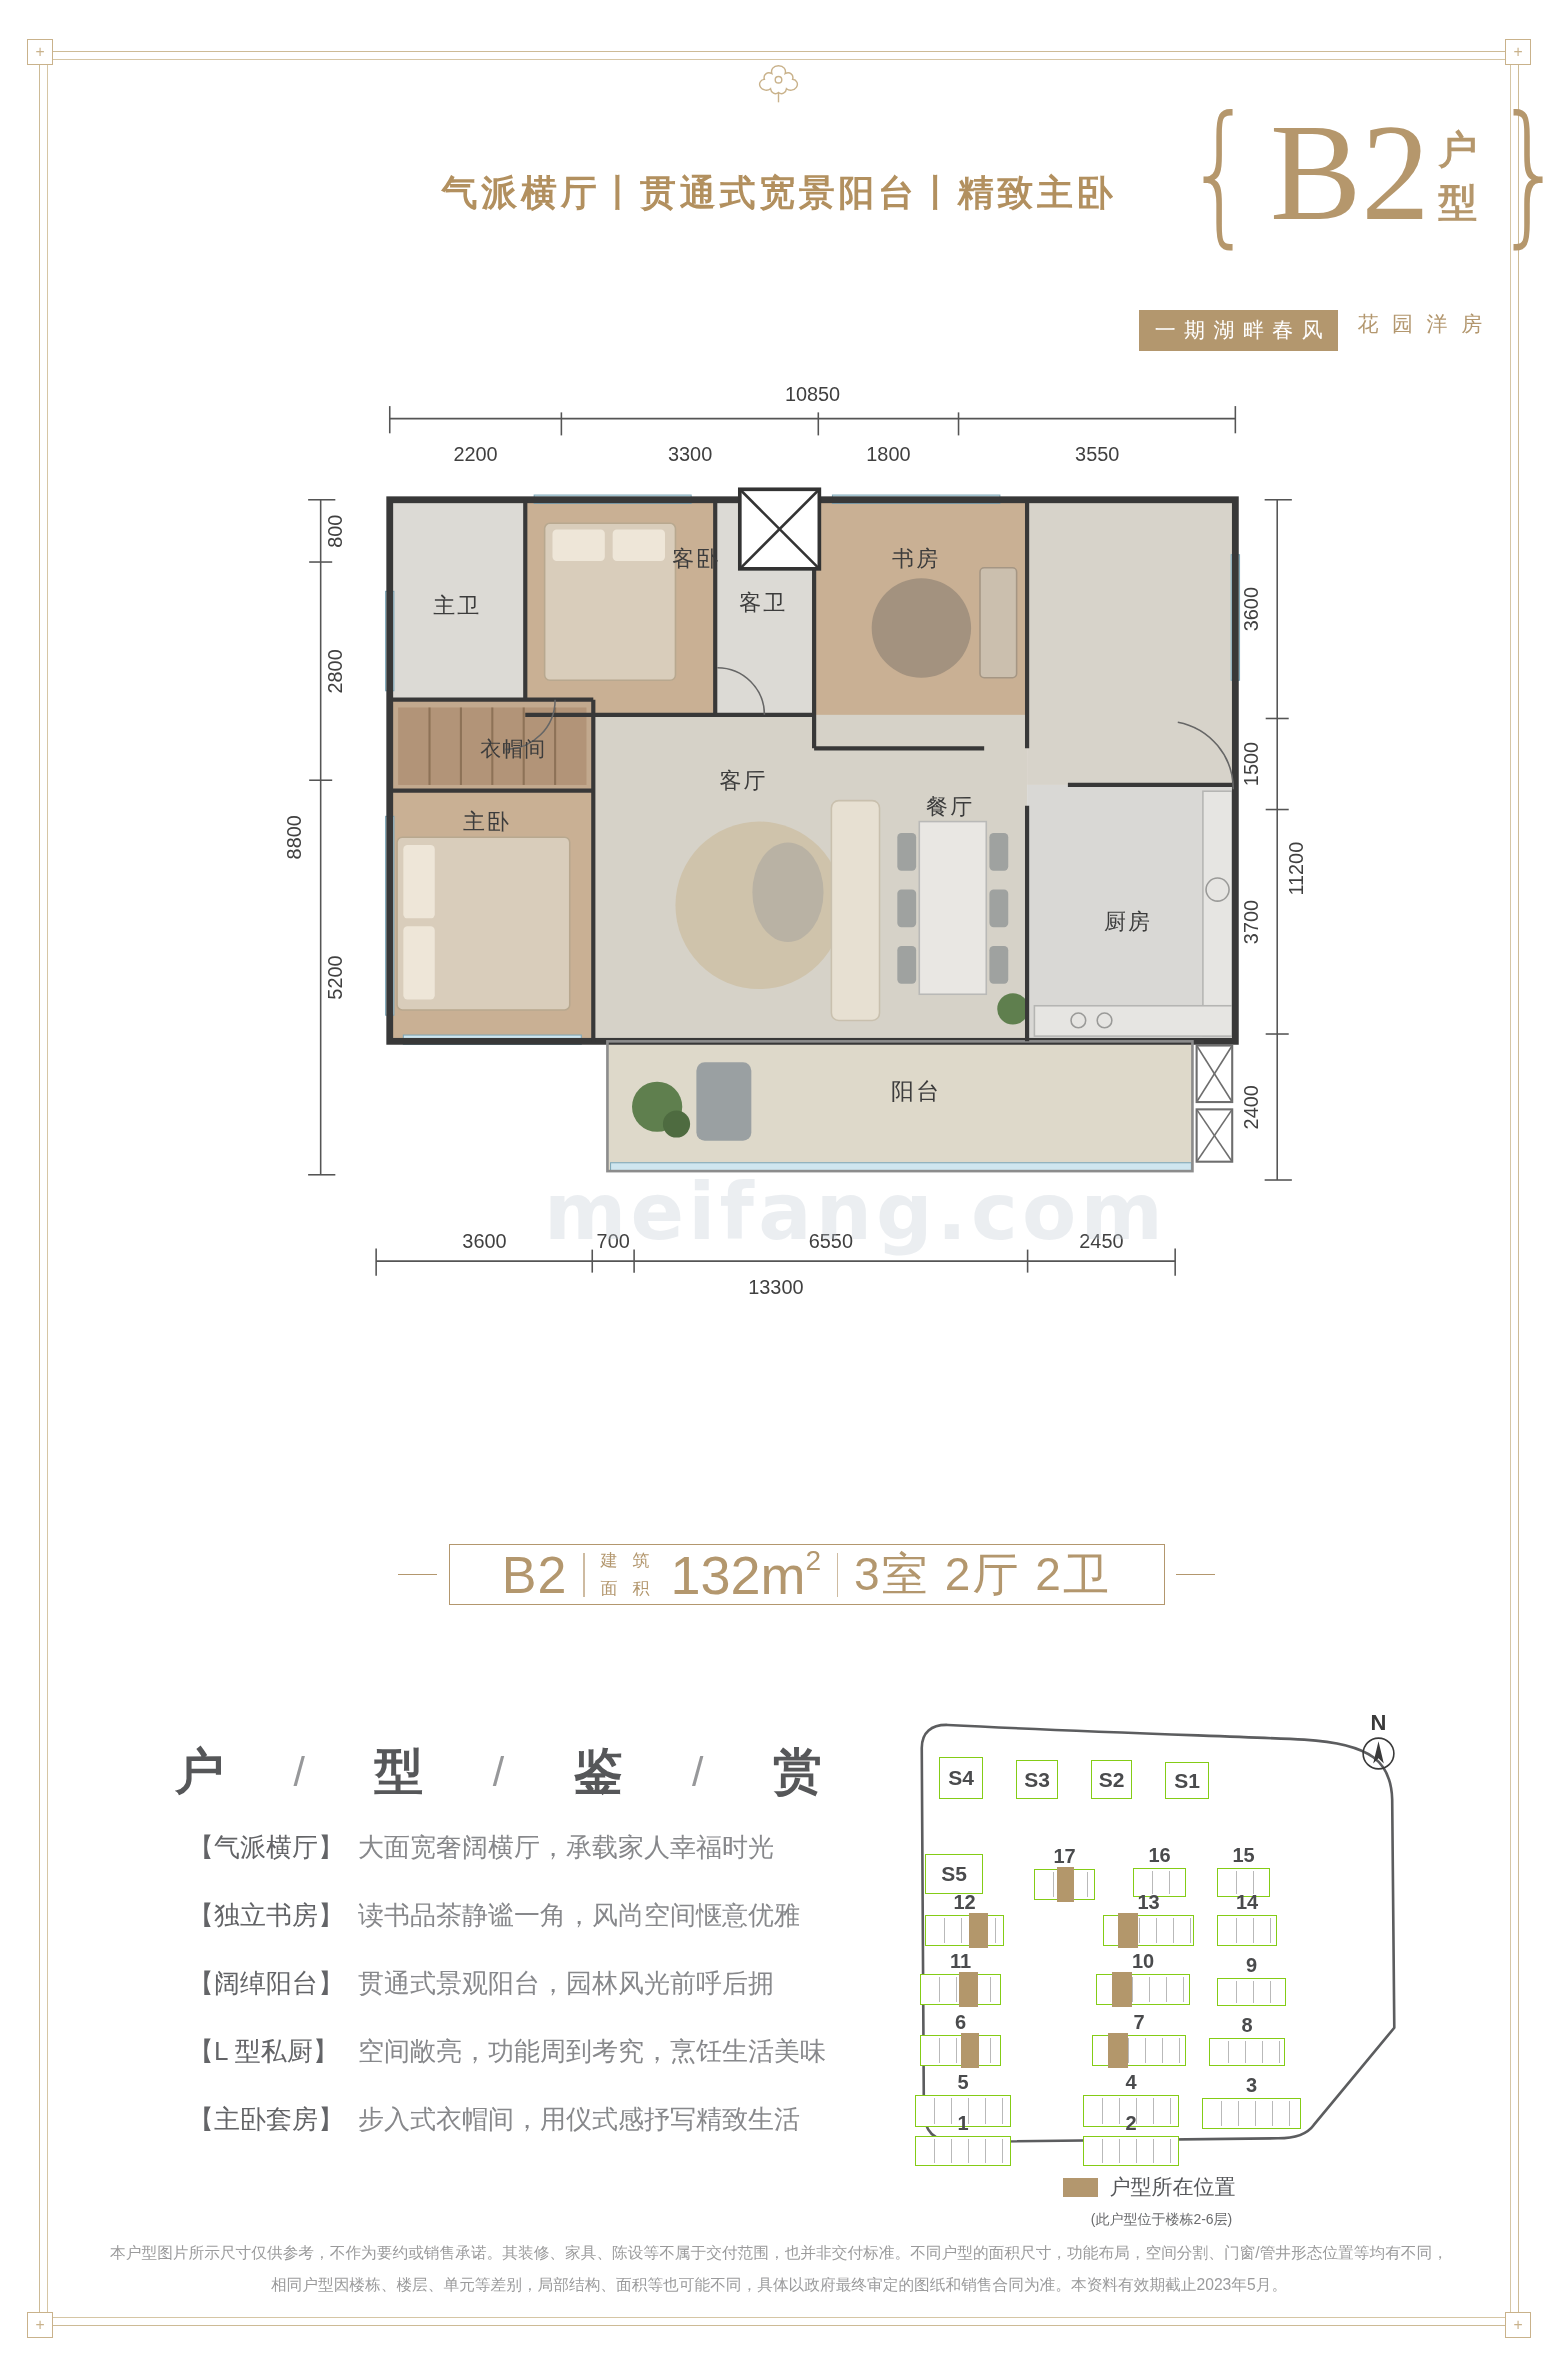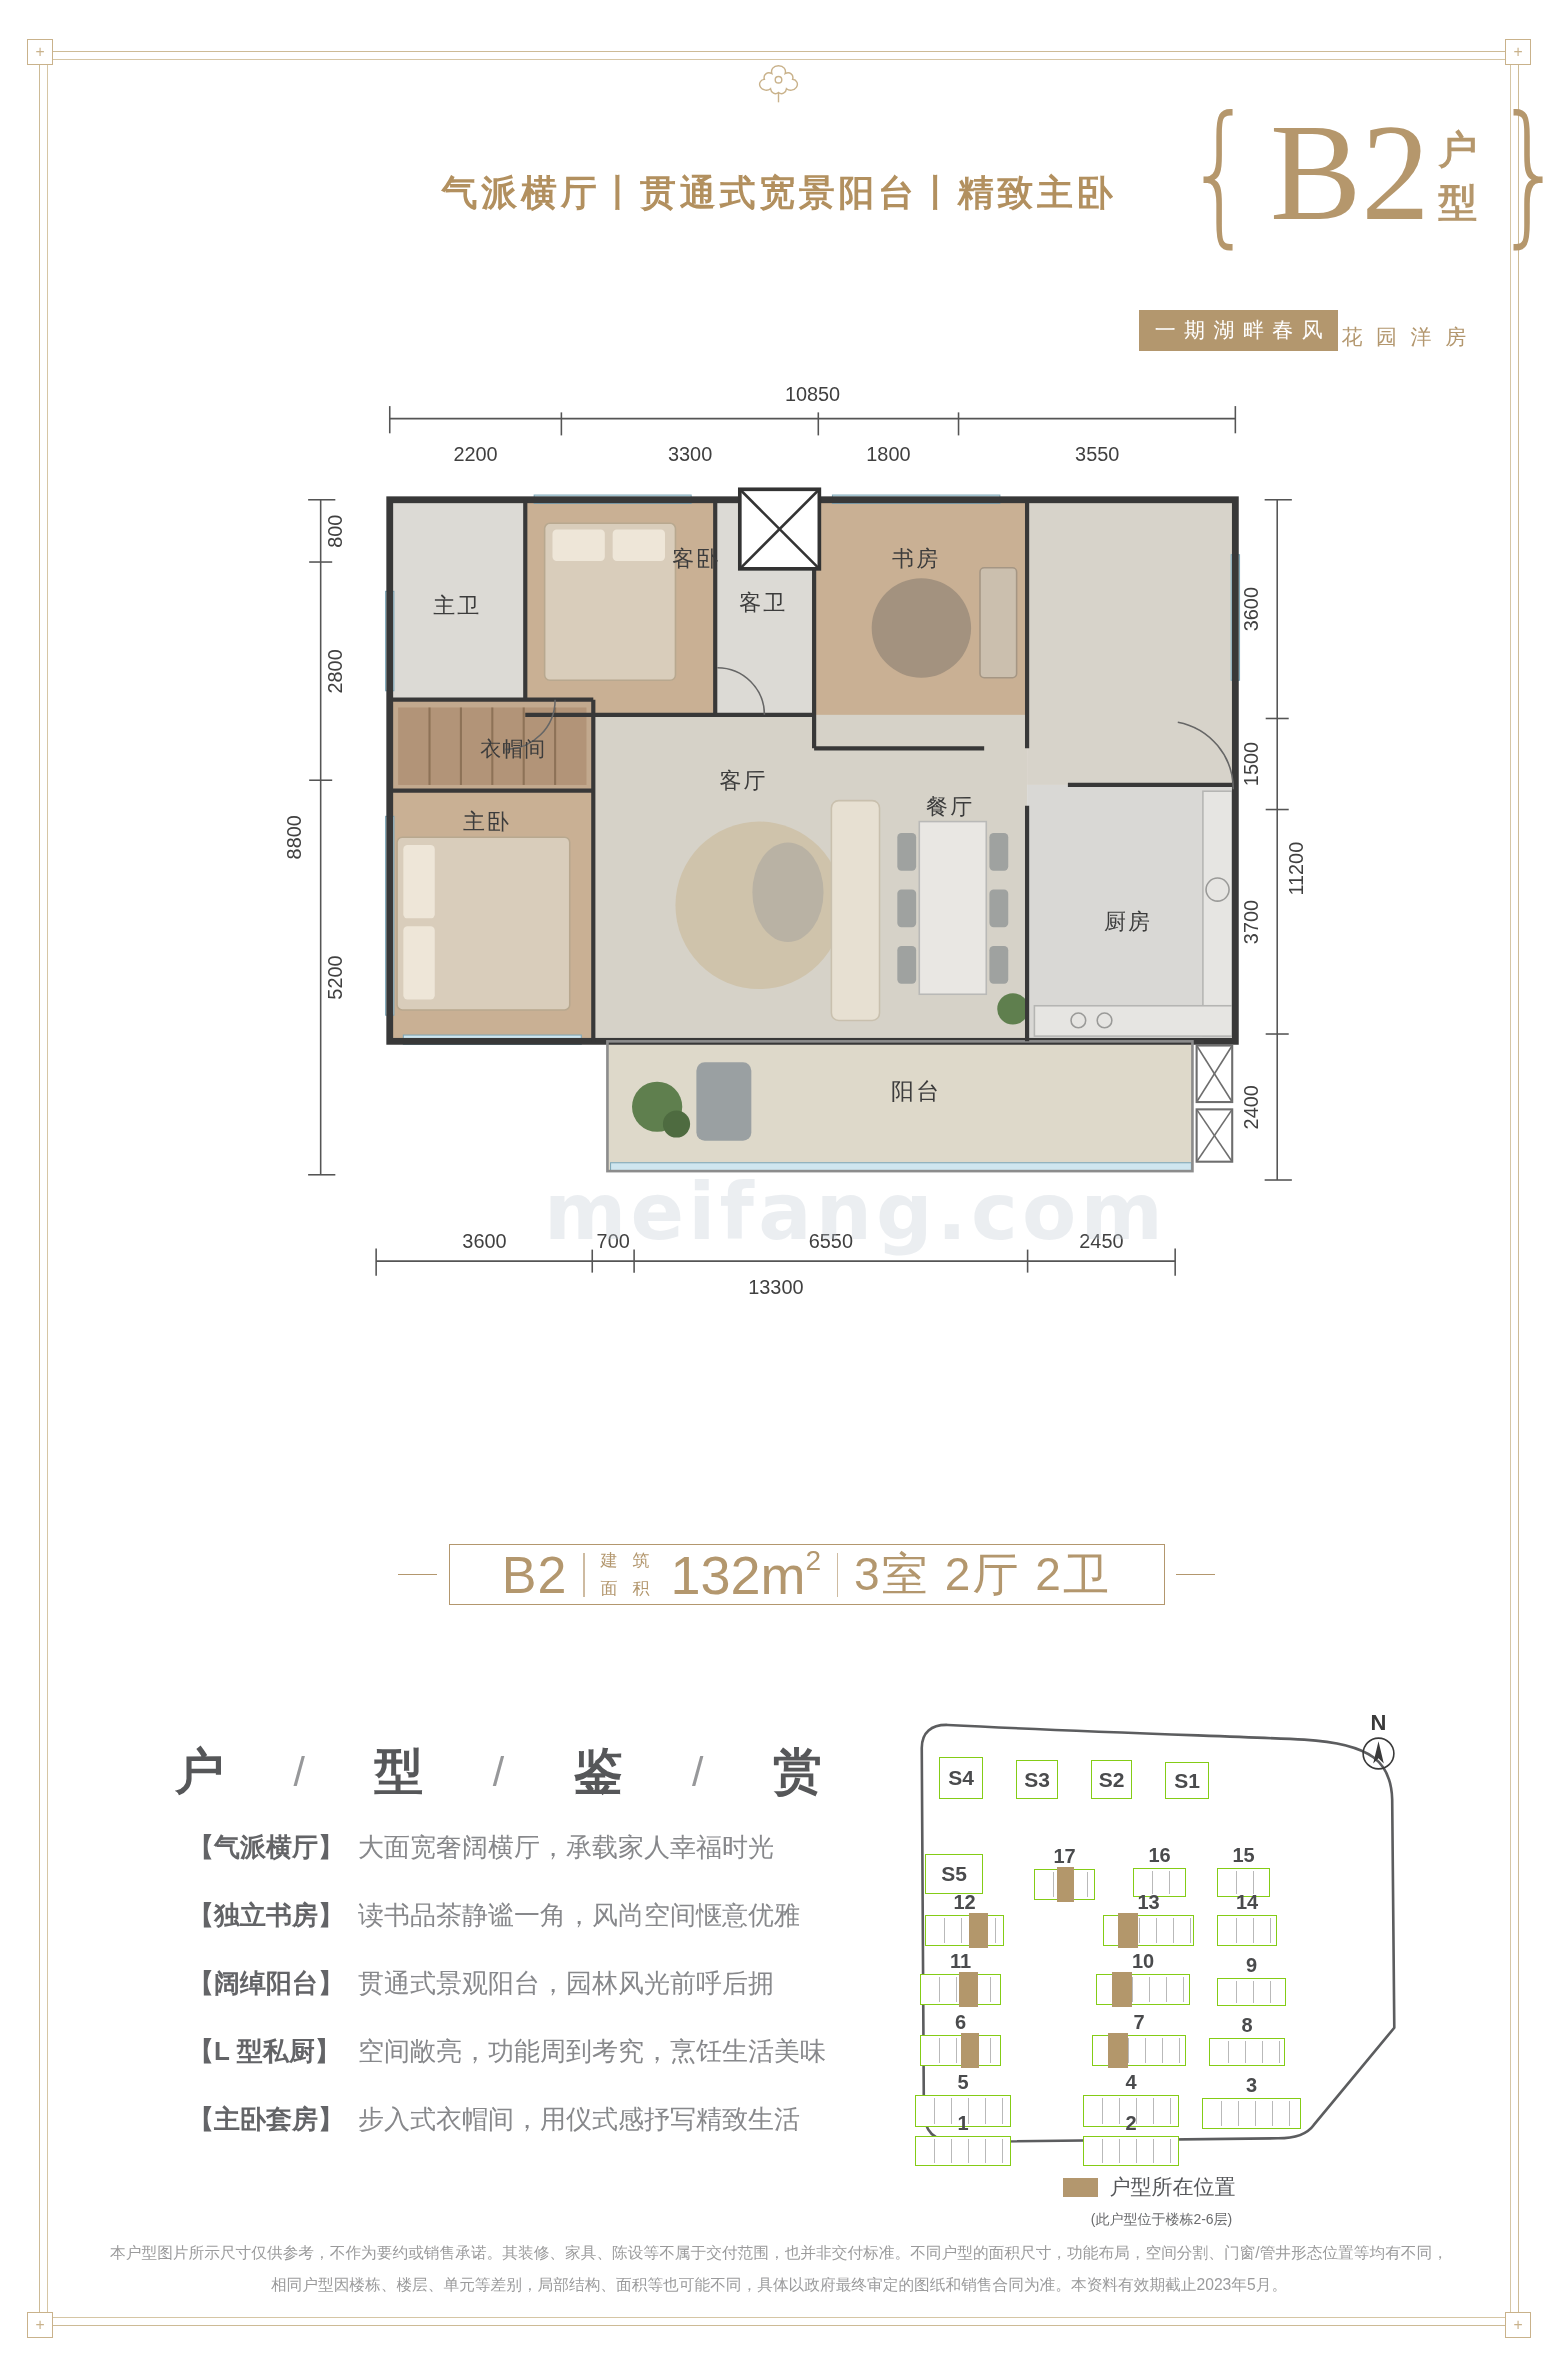"一期湖畔春风" .badge-row { align-items: flex-end -> flex-start; gap: 3px -> 19px }
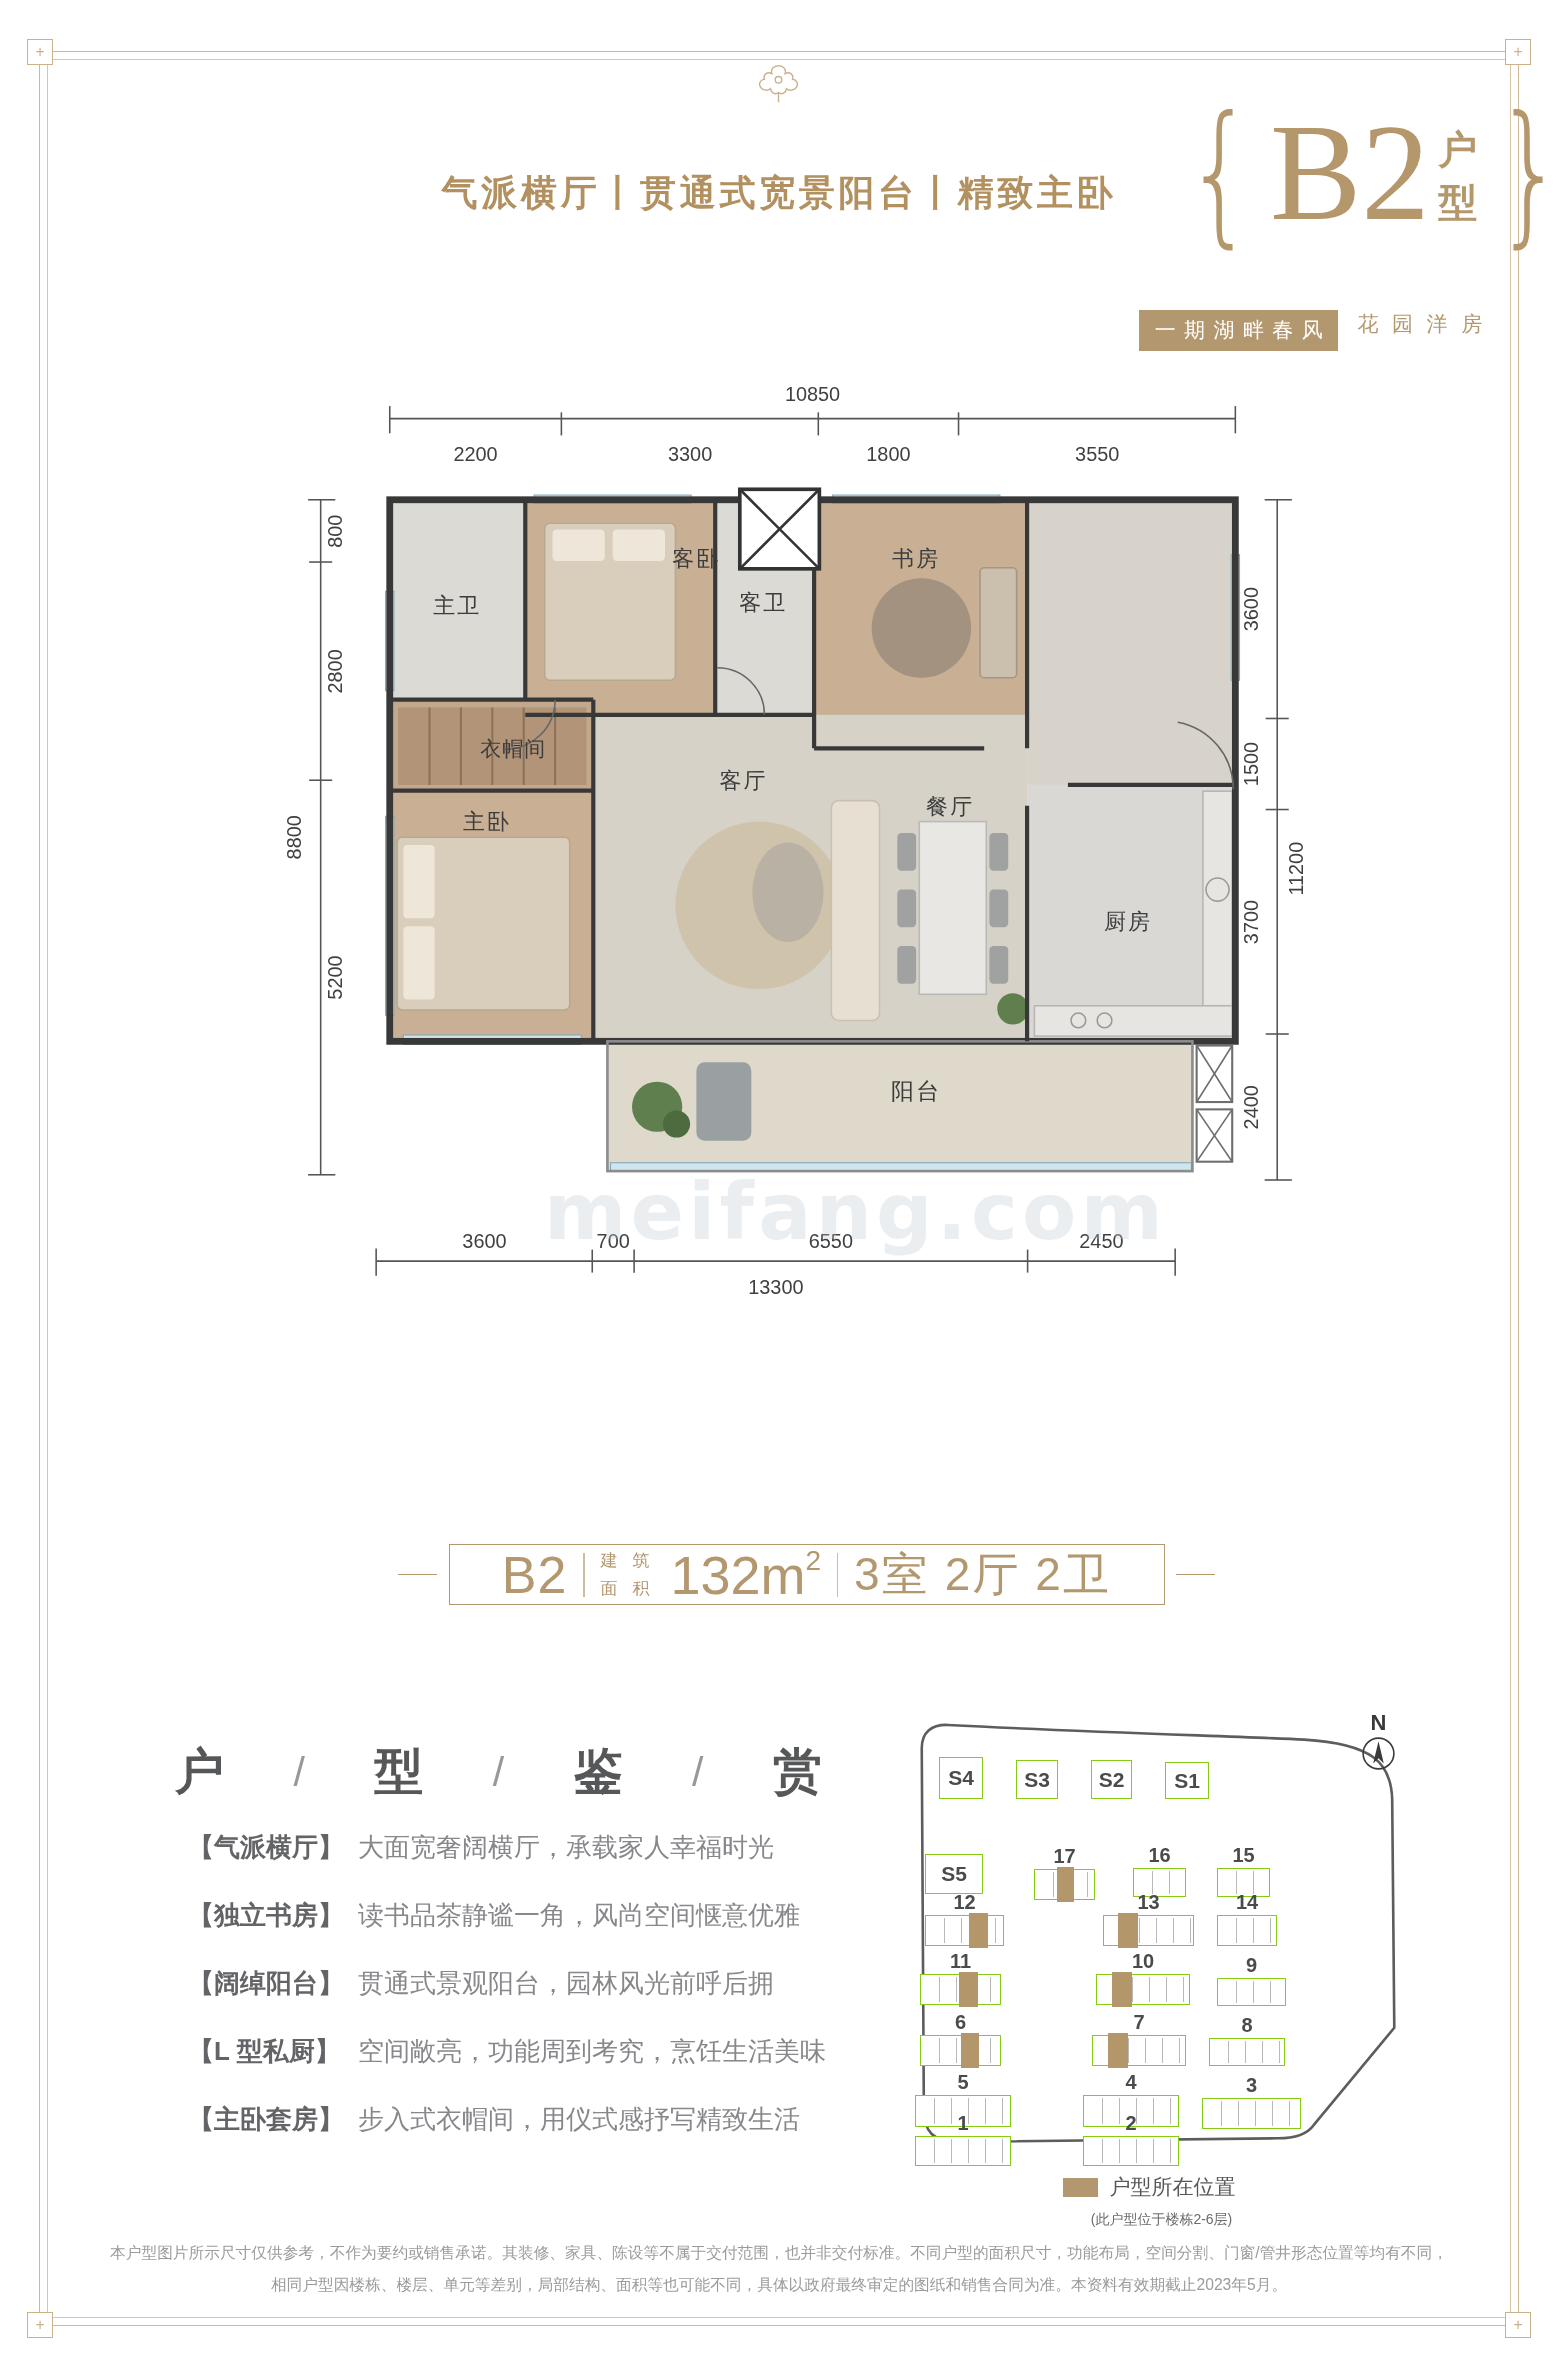"【气派横厅】" .feat .tag { font-weight: 700 -> 400 }
